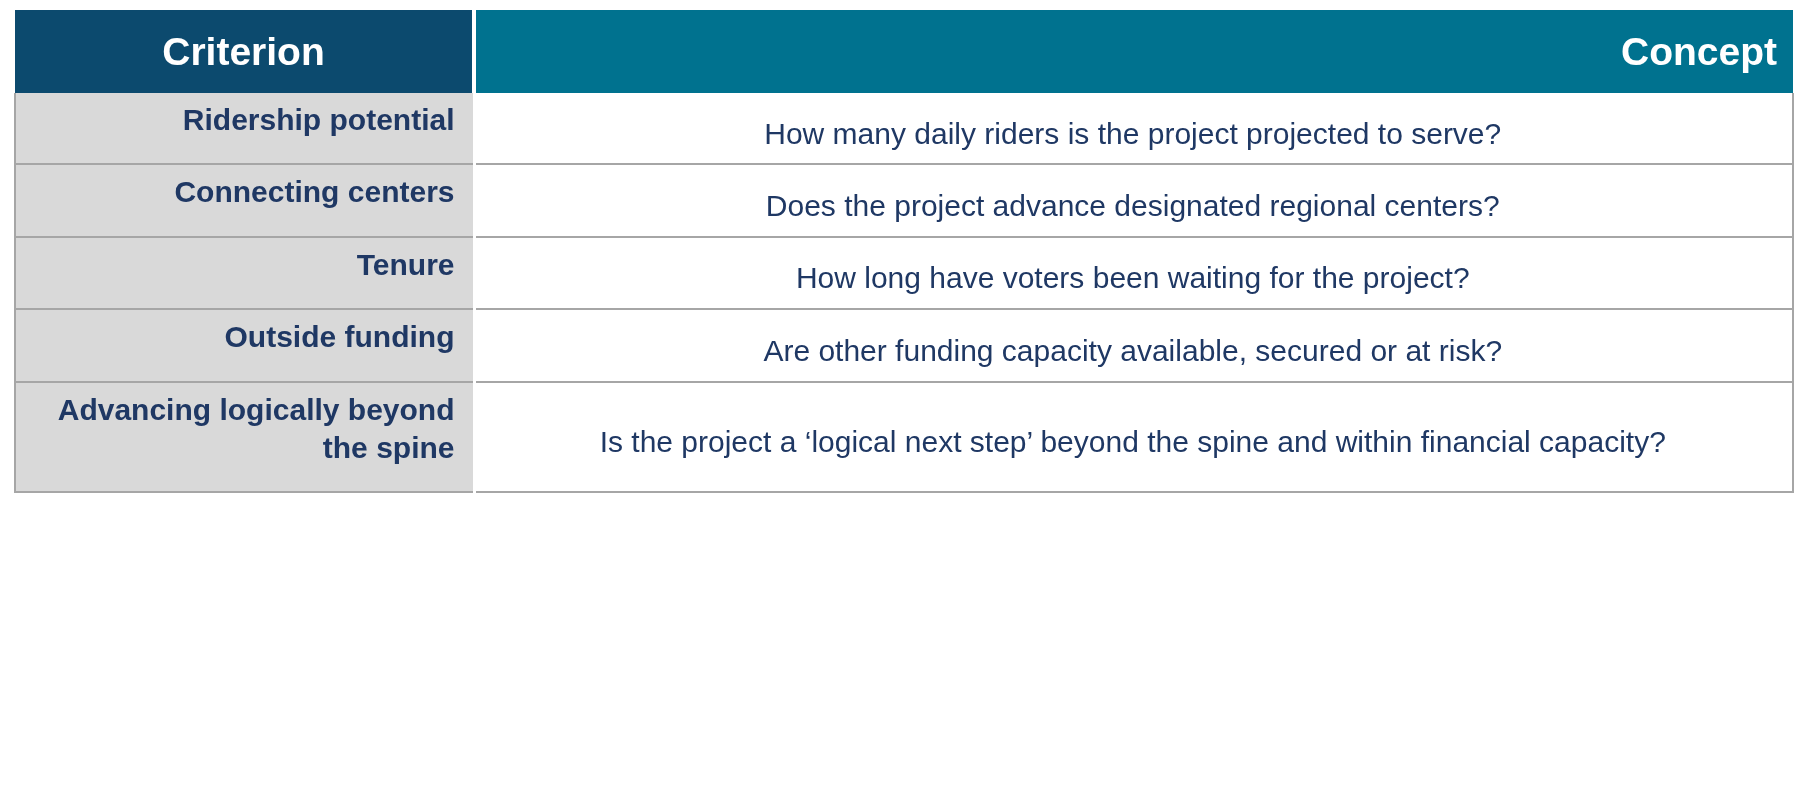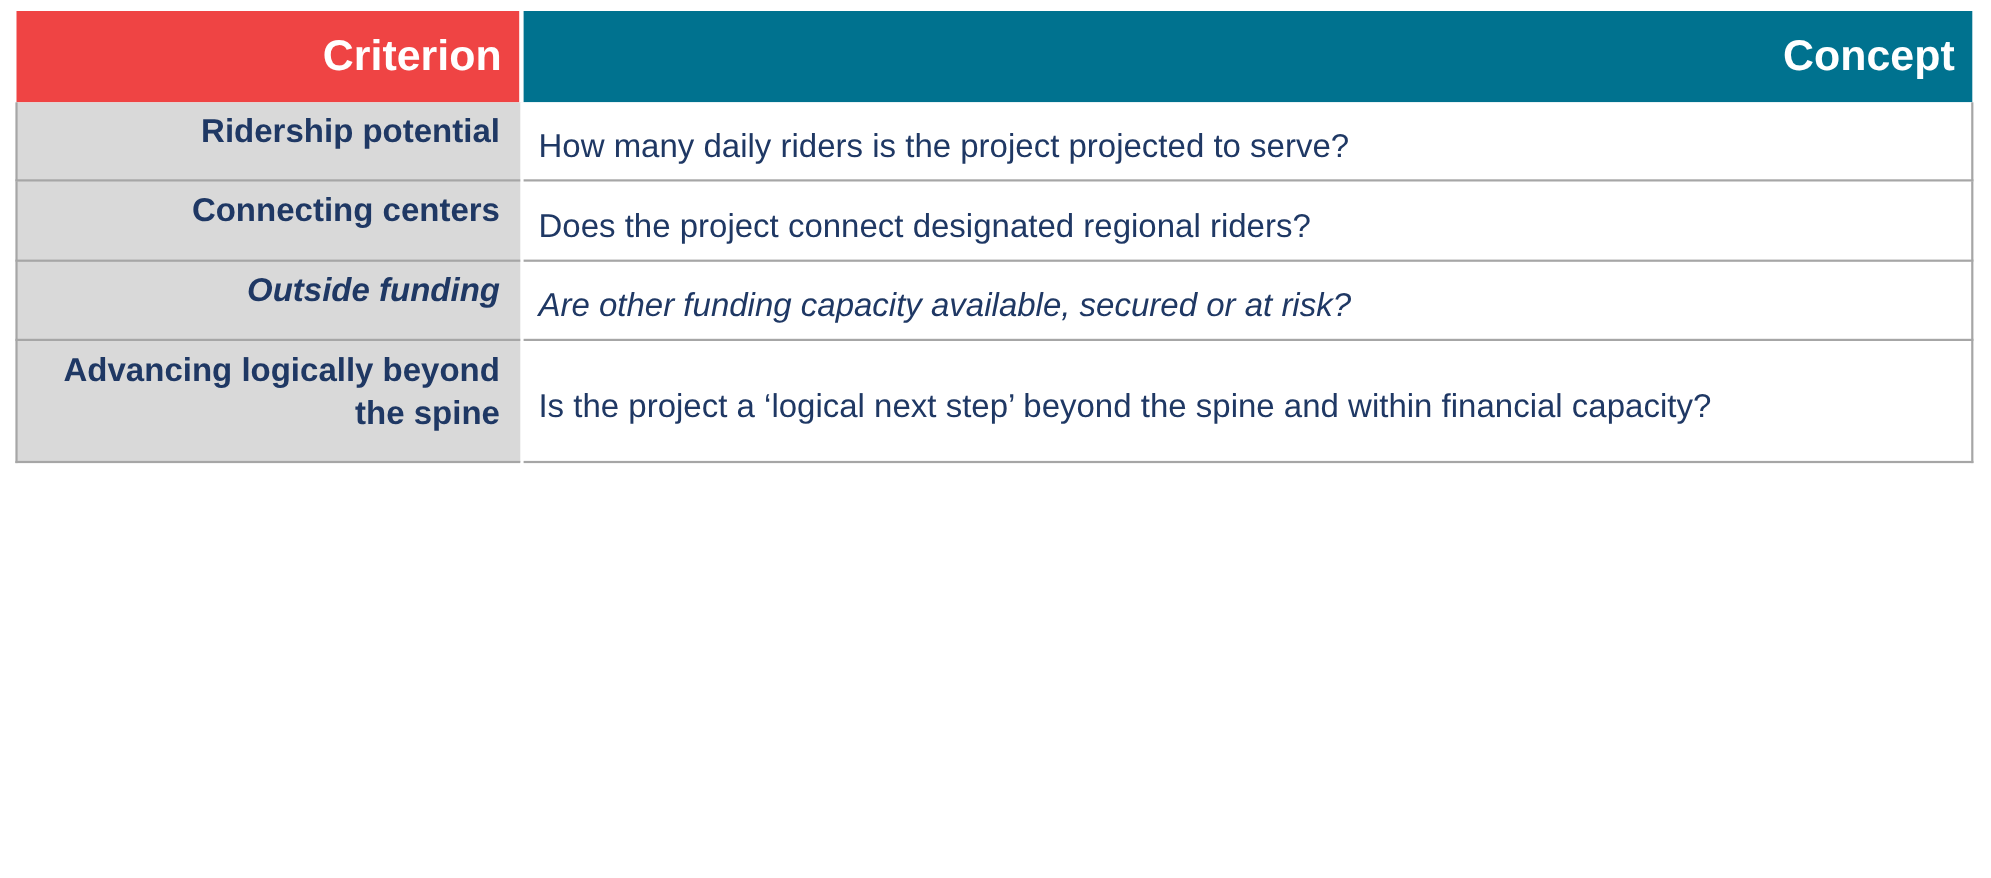"Criterion" thead th.th-criterion { background: #ef4444 -> #0c4a6e; text-align: right -> center }
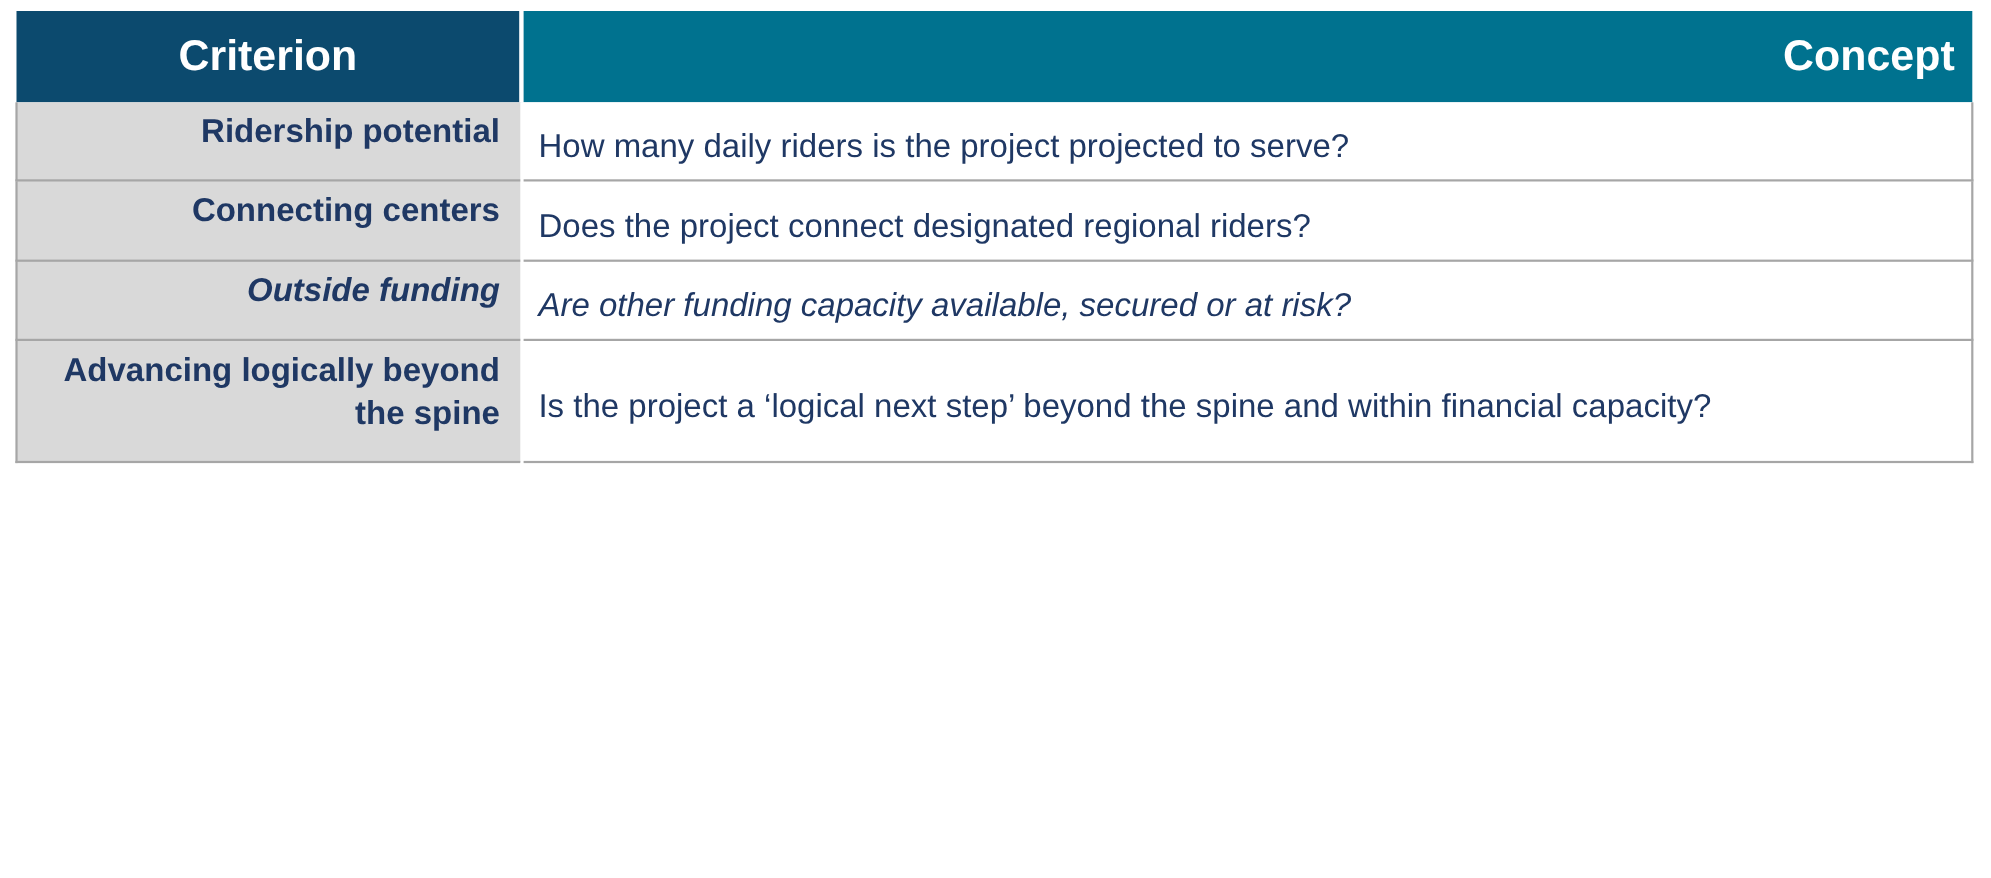"How many daily riders is" tbody td.cell-concept { text-align: left -> center }
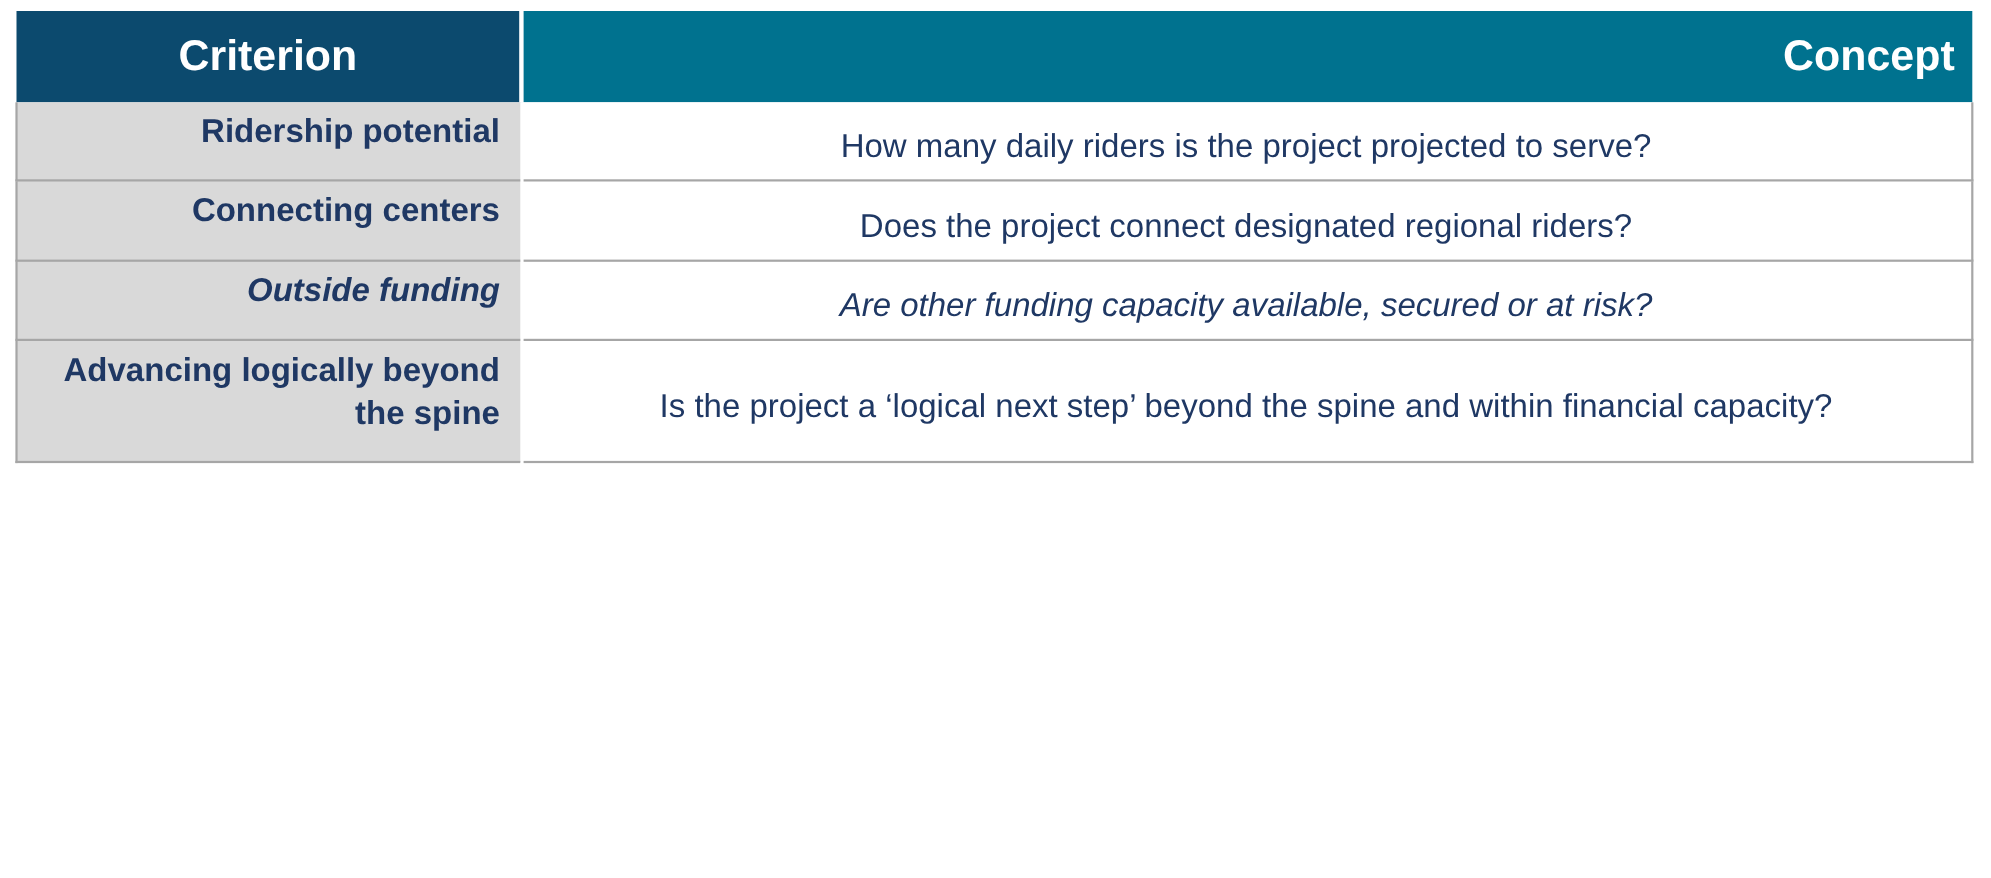"Does the project connect designated" td.cell-concept { text: connect designated regional riders -> advance designated regional centers }
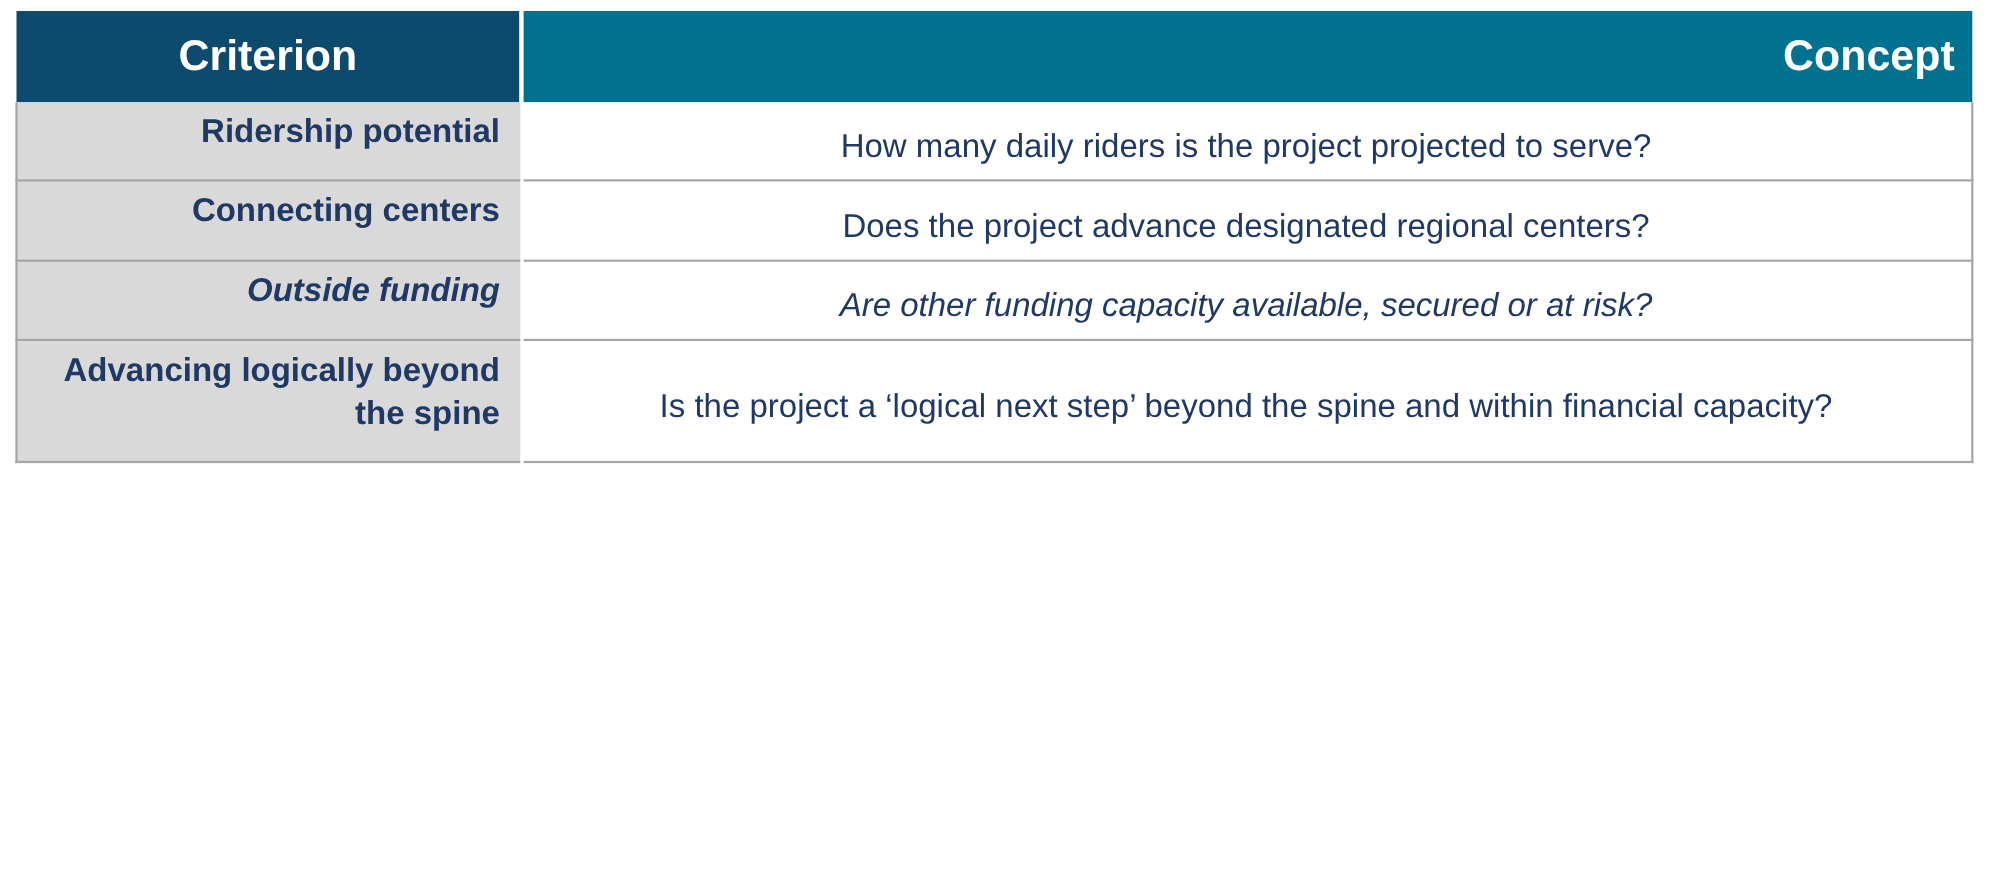"Tenure" tr { html: none -> <tr> <td>Tenure</td> <td>How long have voters been waiting for the project?</td> </tr> }
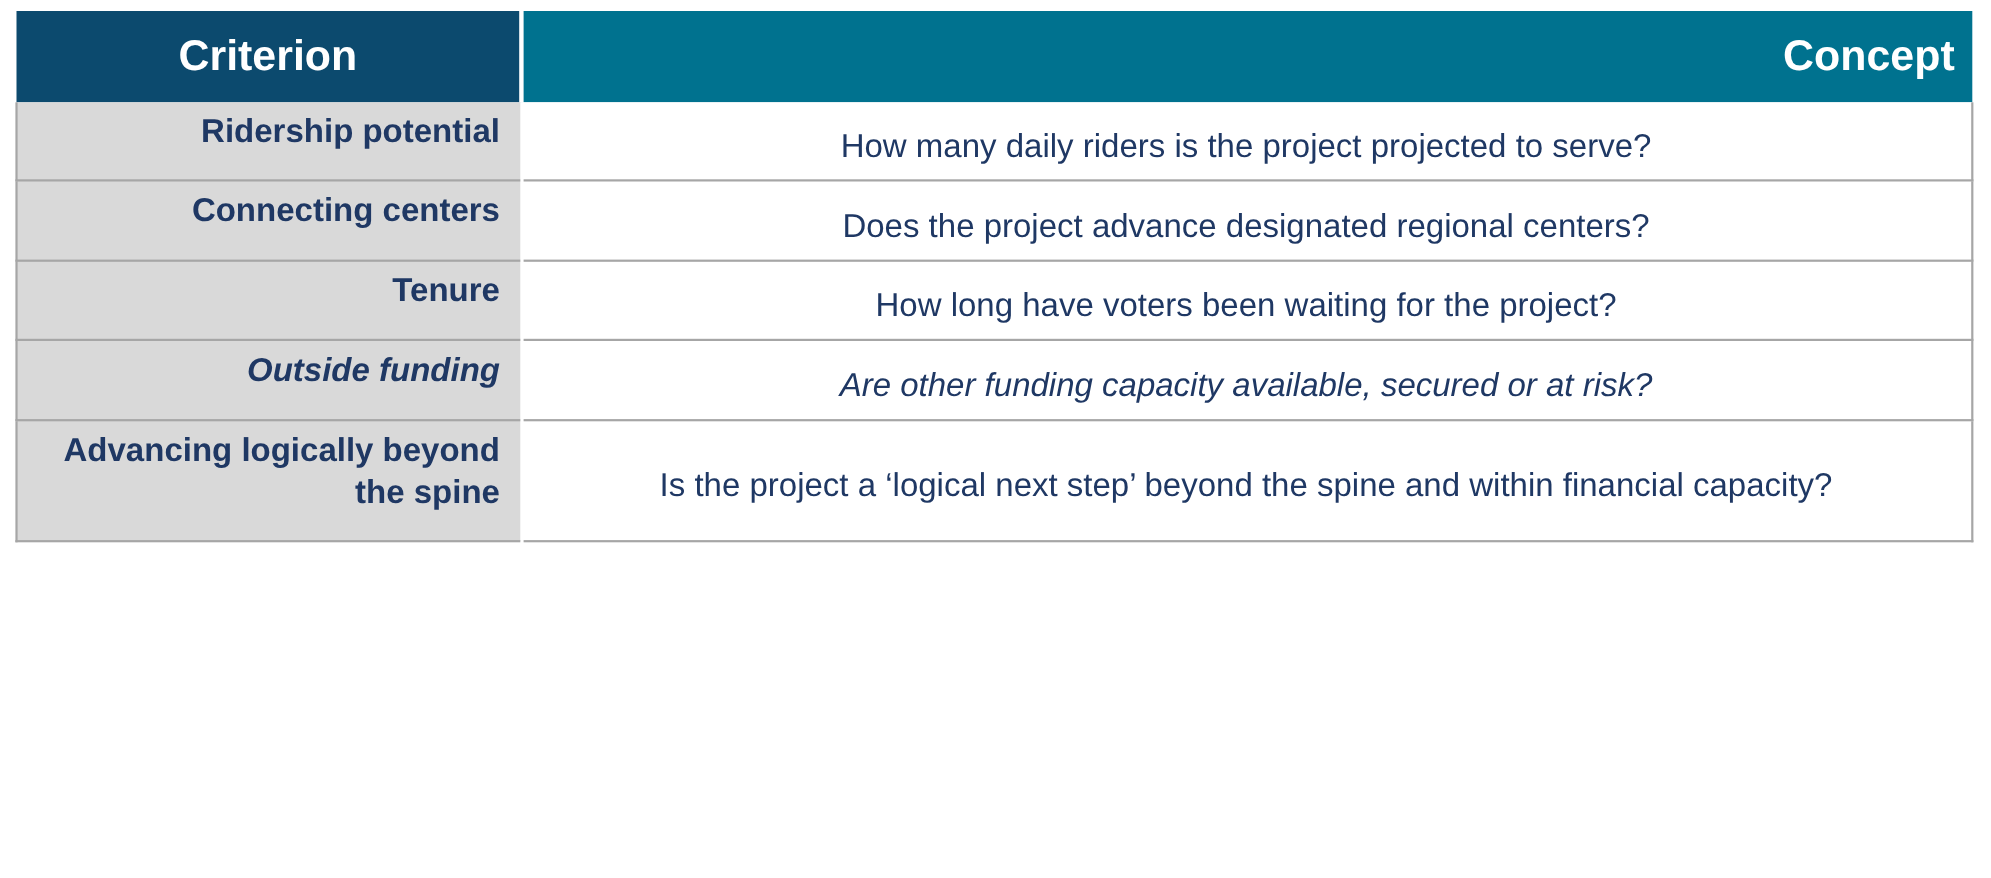"Outside funding" tr[data-row="4"] td { font-style: italic -> none }
